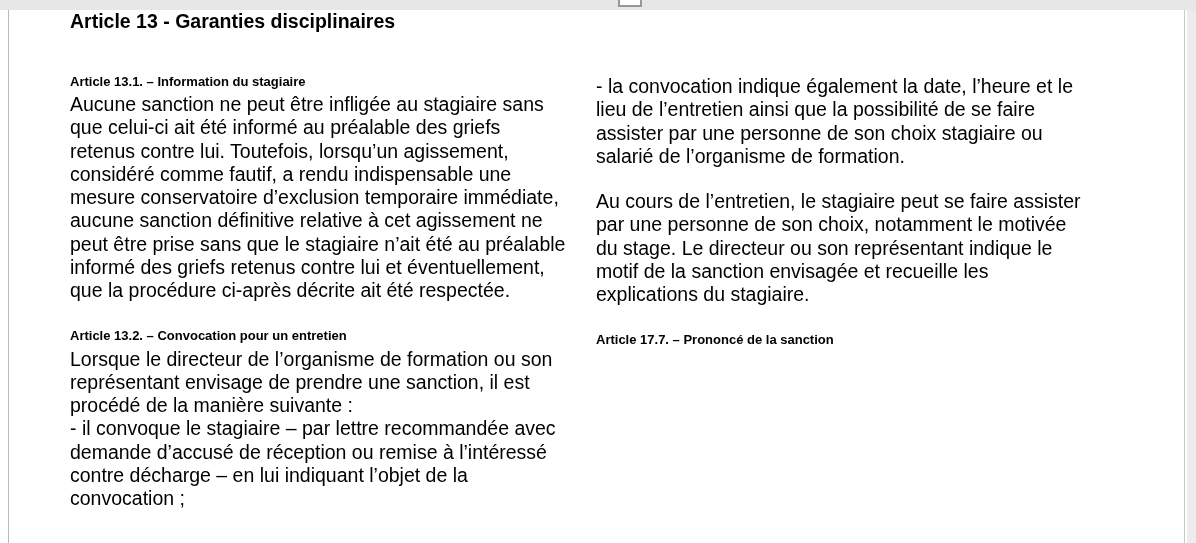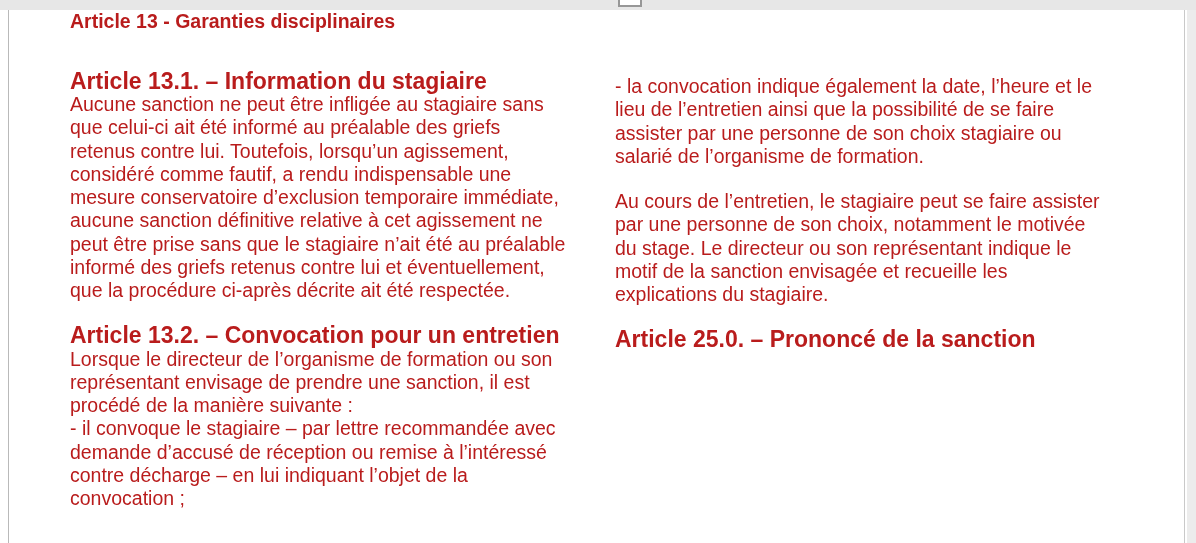"Article 13 - Garanties disciplinaires" .screen { color: #b91c1c -> #000000 }
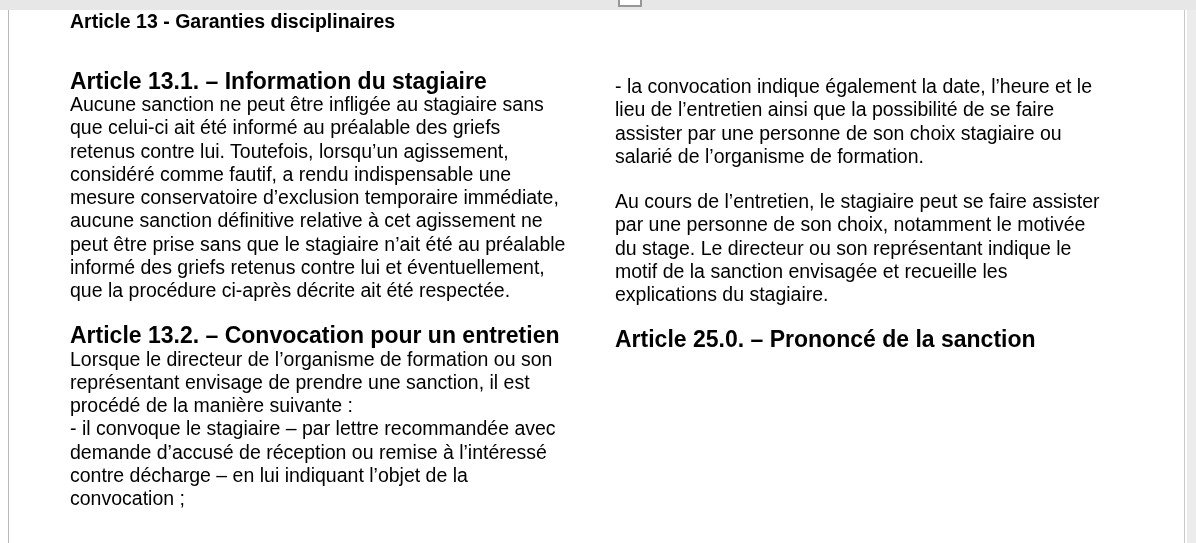"Article 13.1. – Information du" .block-heading { font-size: 23px -> 13px }
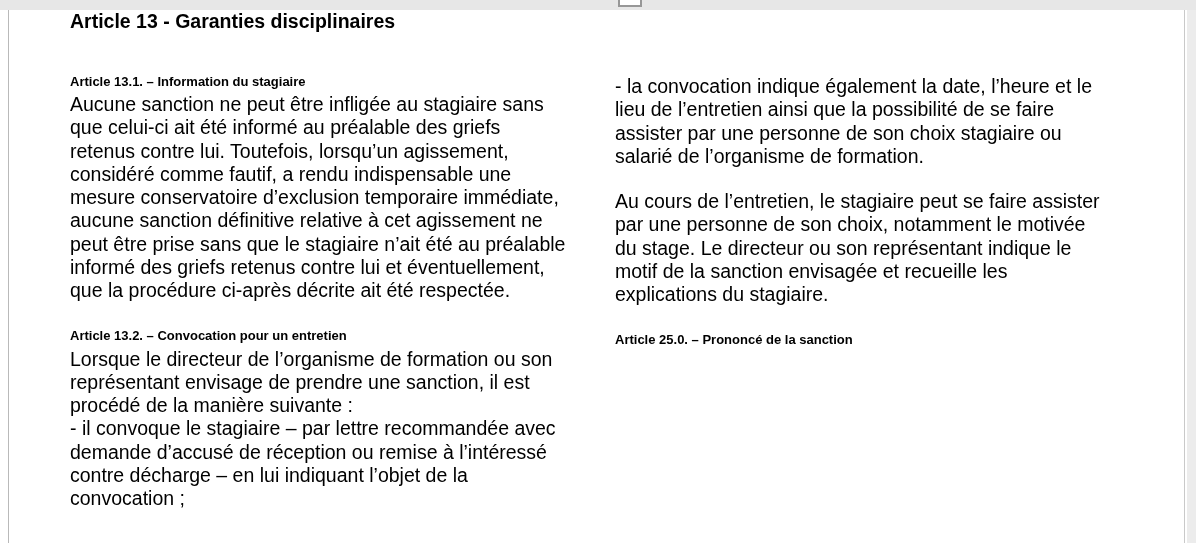"- la convocation indique également" .col-right { left: 615px -> 596px }
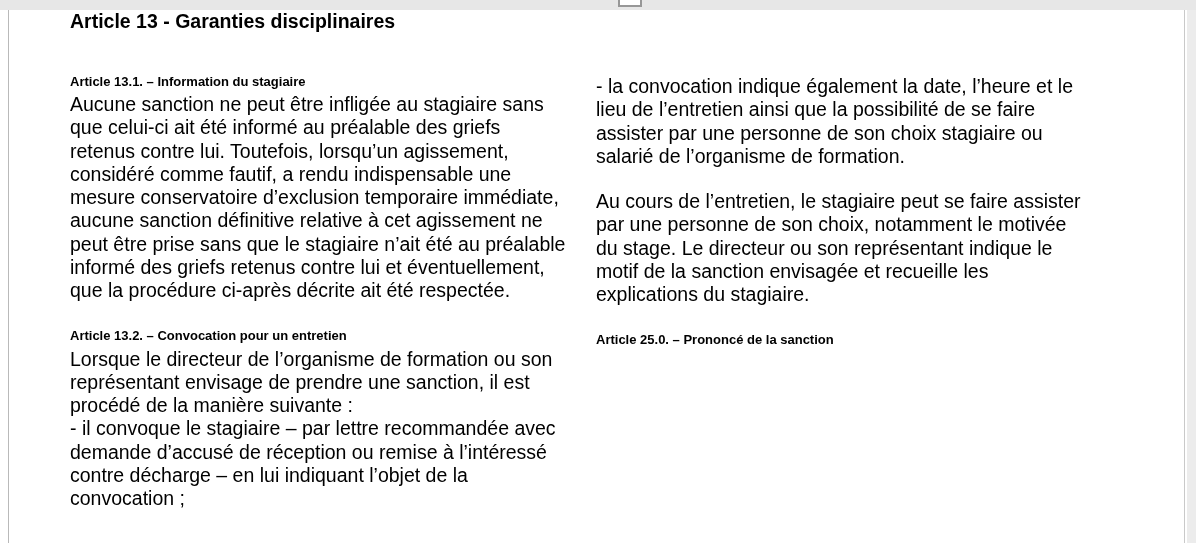"Article 25.0. – Prononcé de" h2.block-heading { text: 25.0 -> 17.7 }
